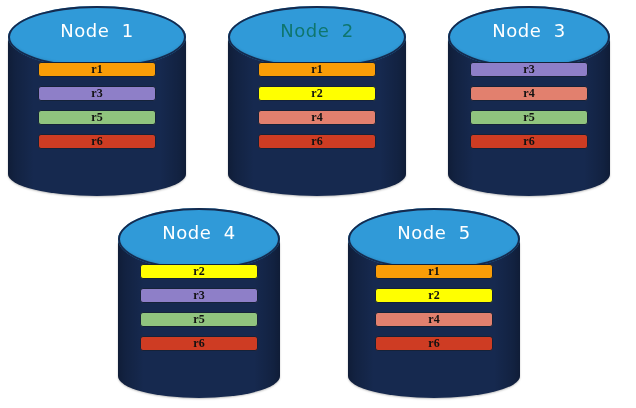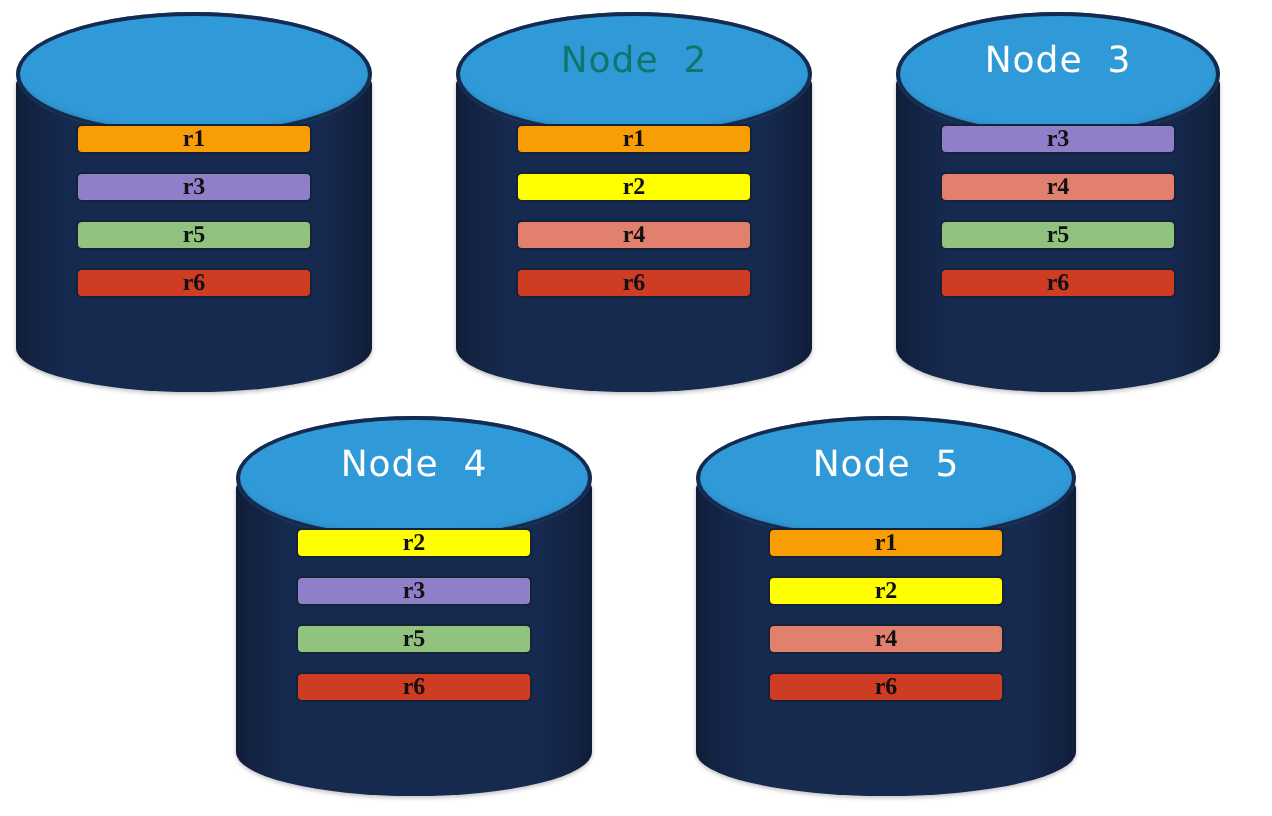"Node 1" div.node-label { html: none -> <div>Node 1</div> }
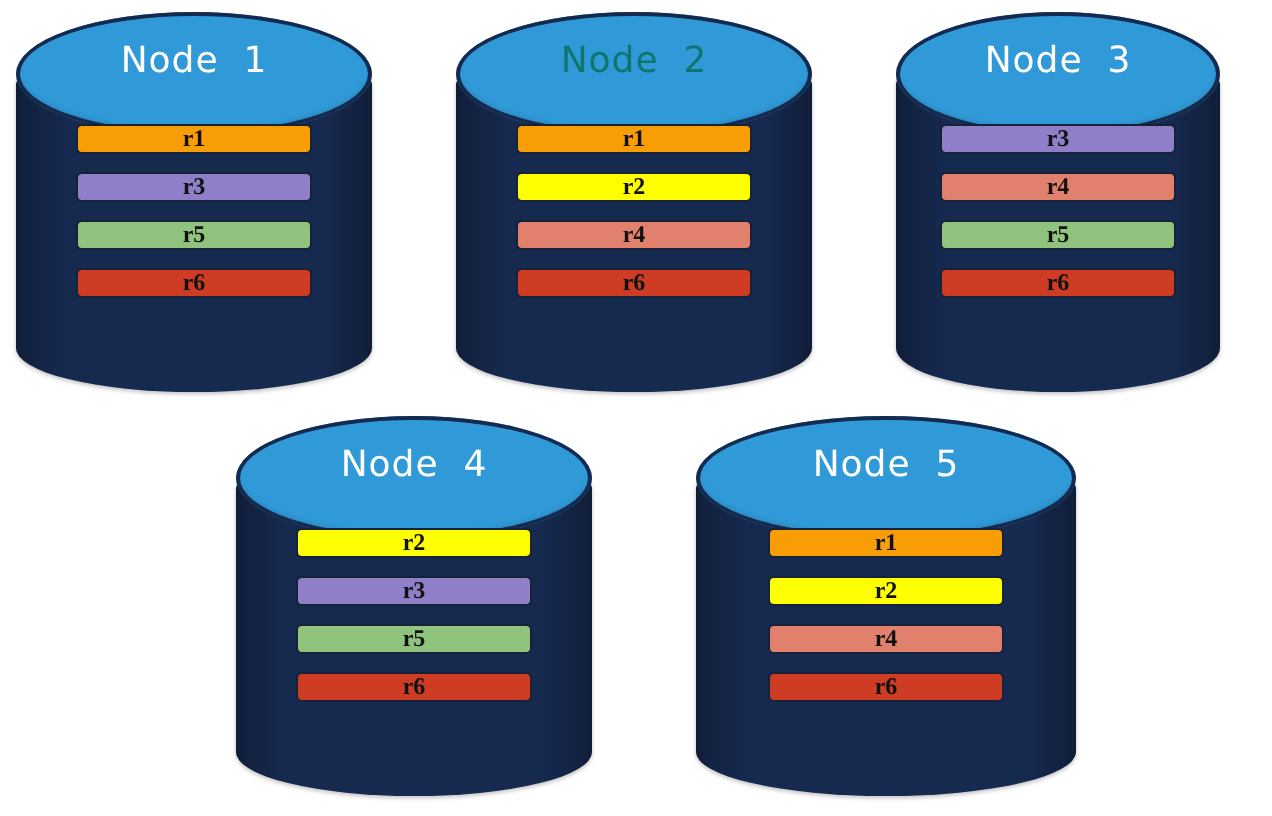"Node 4" div.node { width: 178px -> 162px }
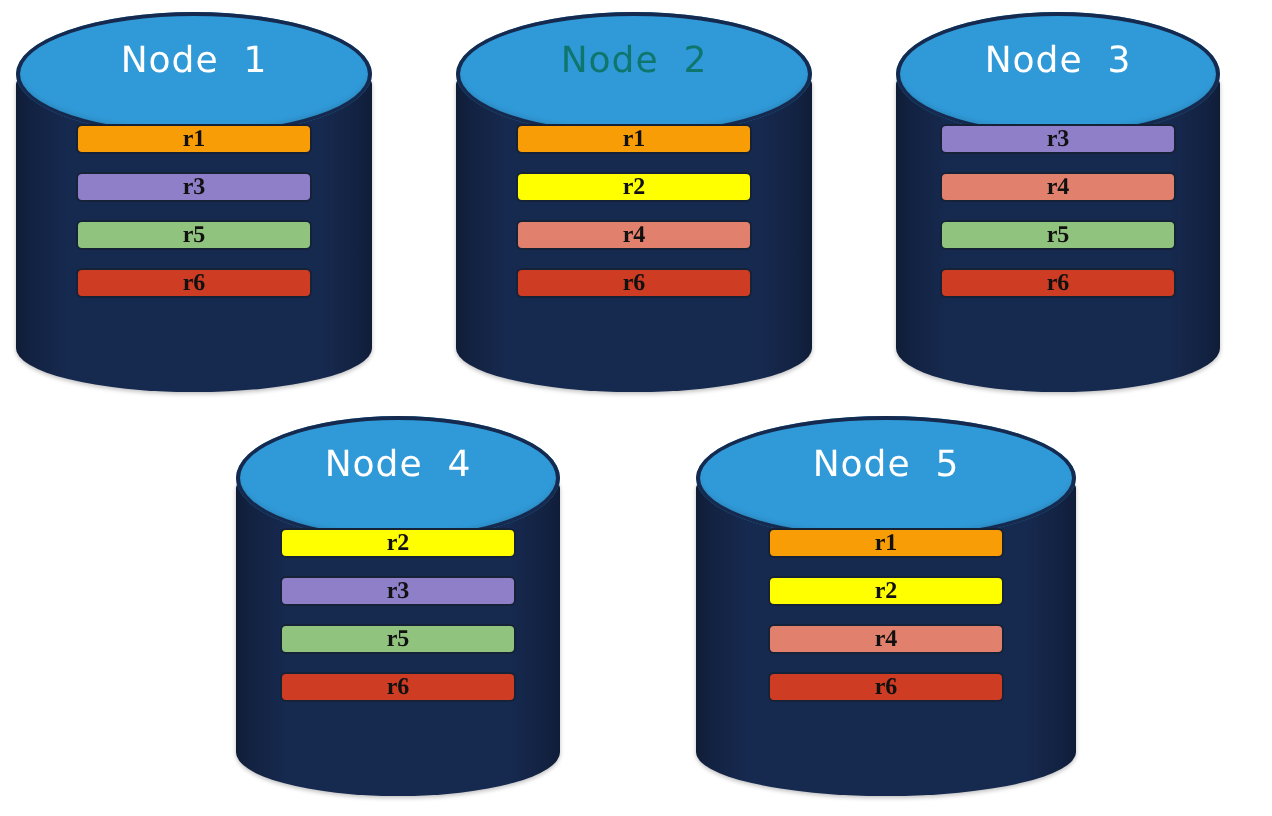"Node 5" div.node { width: 190px -> 172px }
